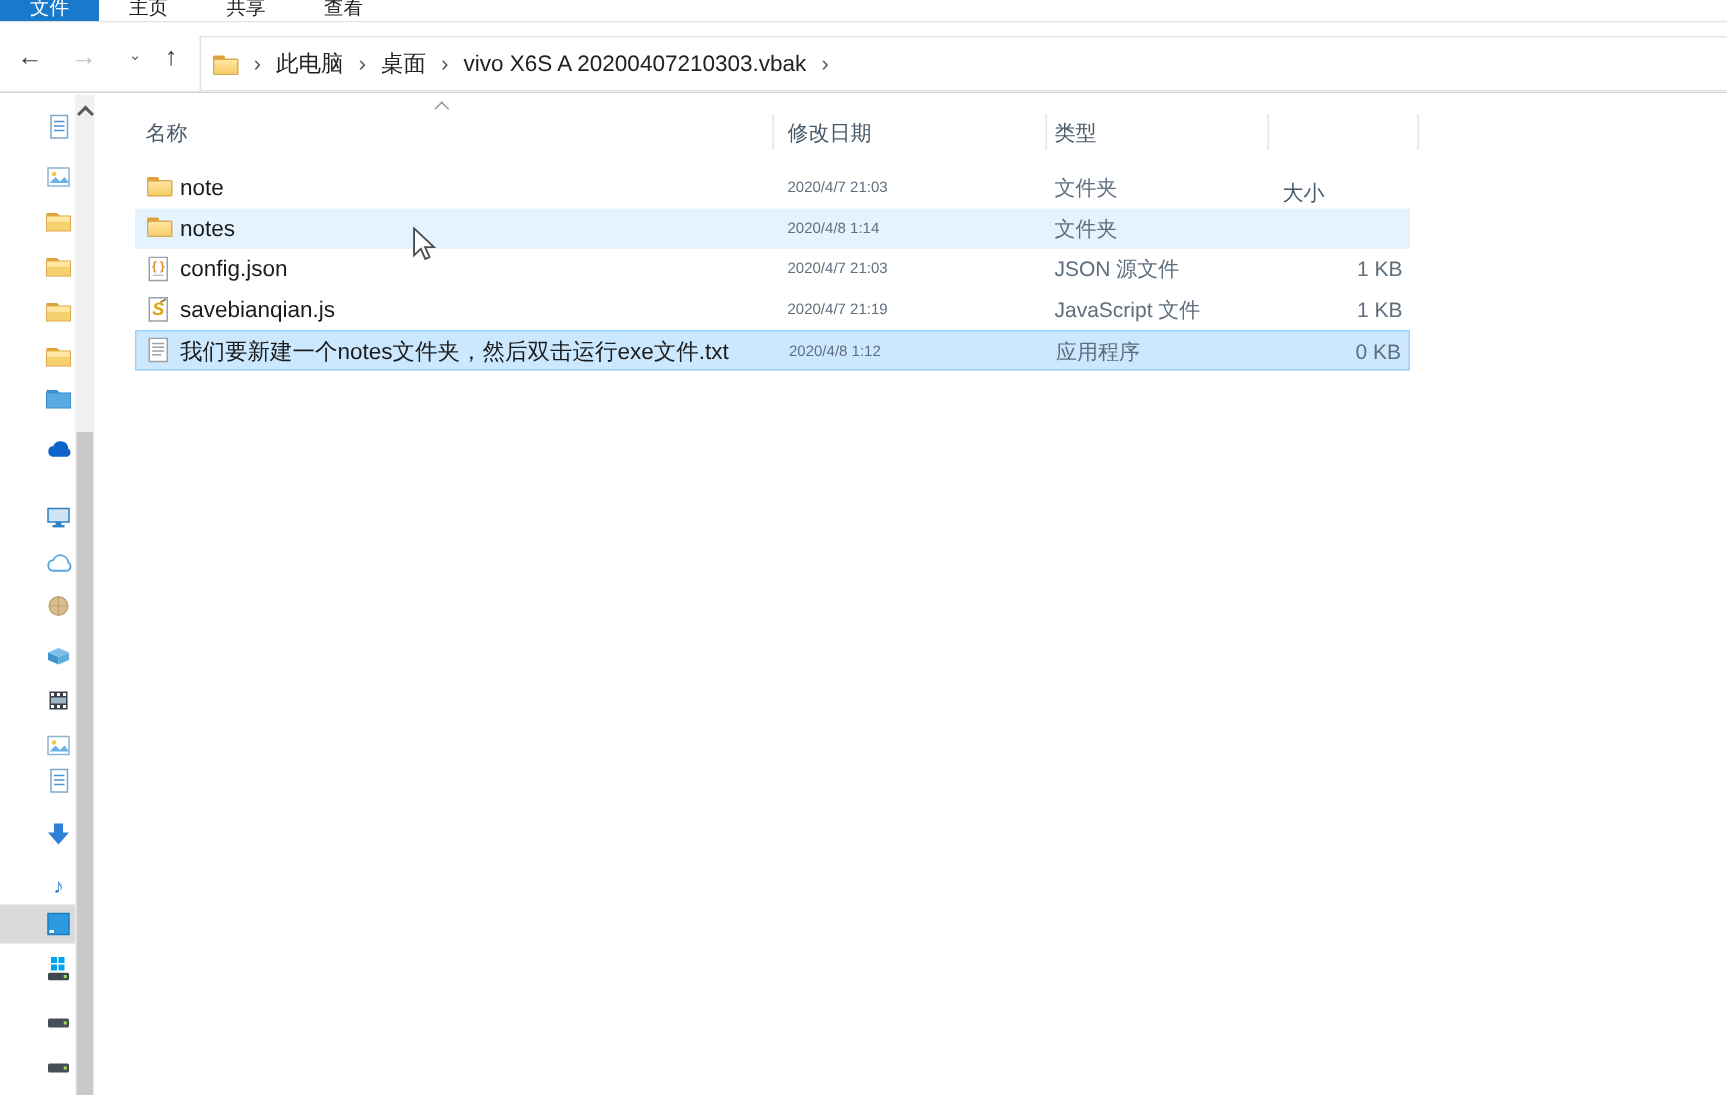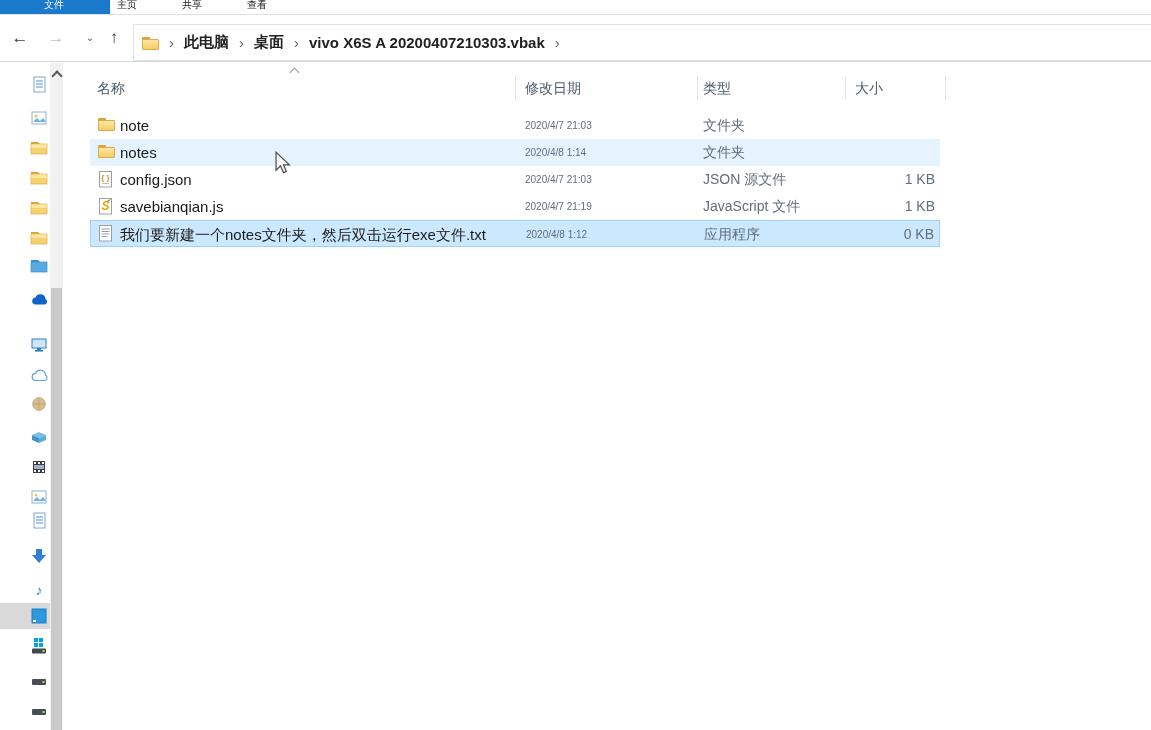"文件" .tab { font-size: 10px -> 13px; padding-left: 44px -> none; text-align: none -> center }
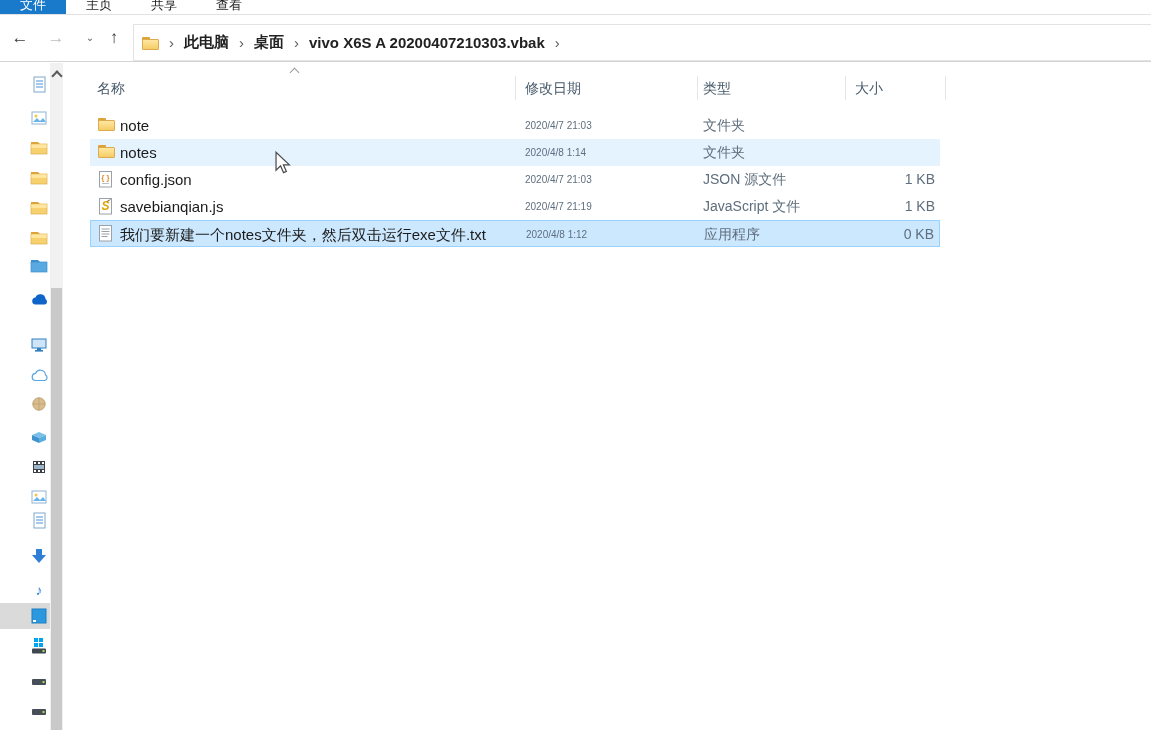"此电脑" .crumb { font-weight: bold -> none }
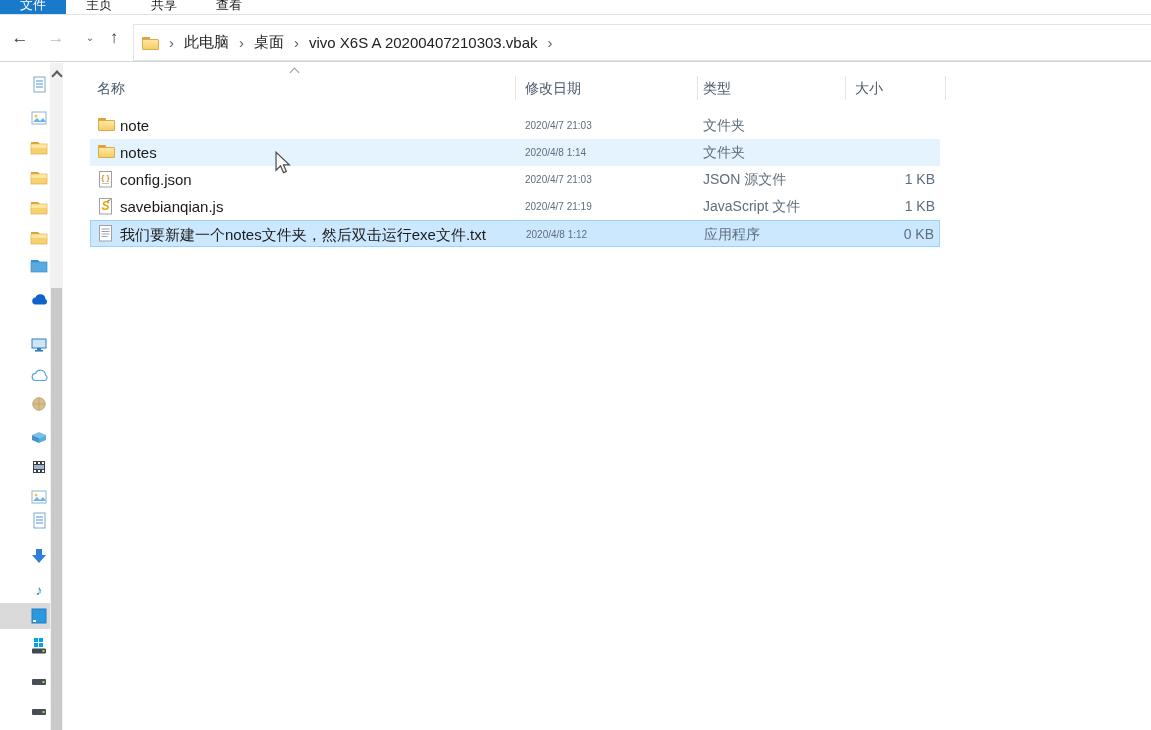"大小" div.hdr-label { margin-top: none -> 40px }
